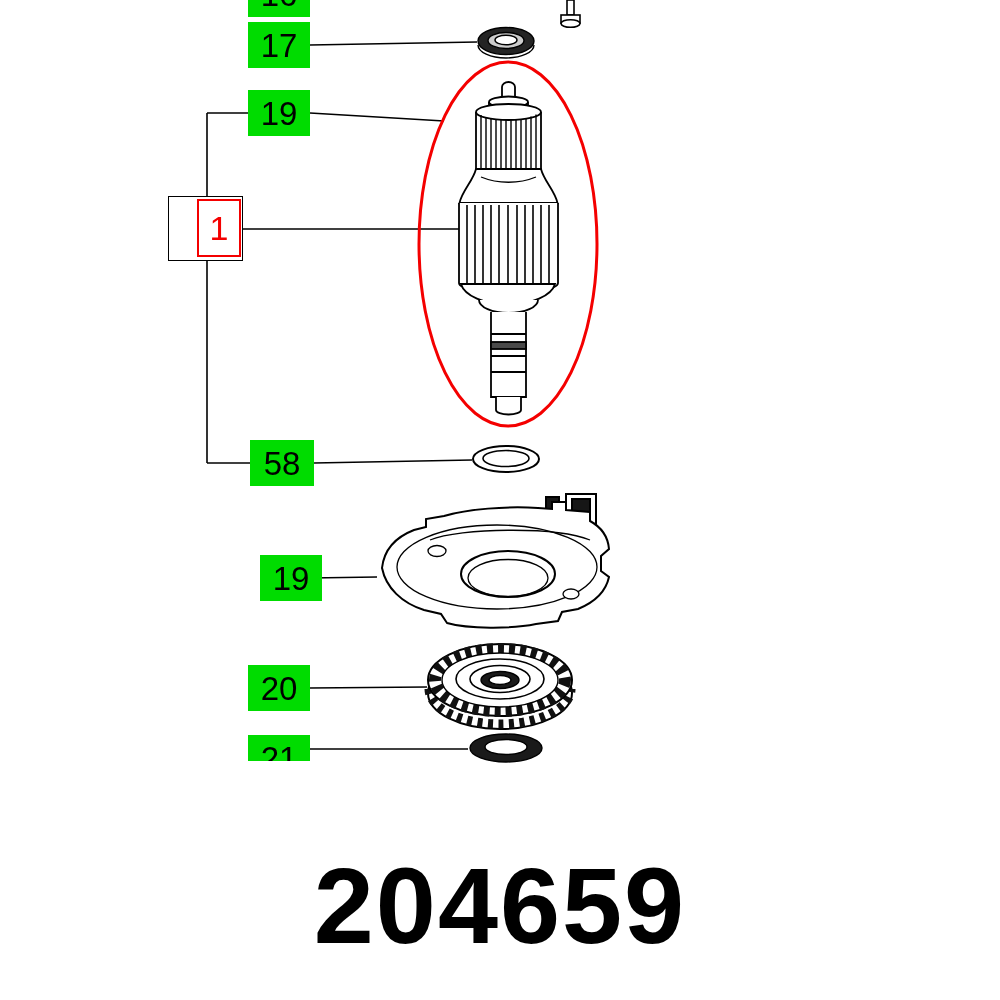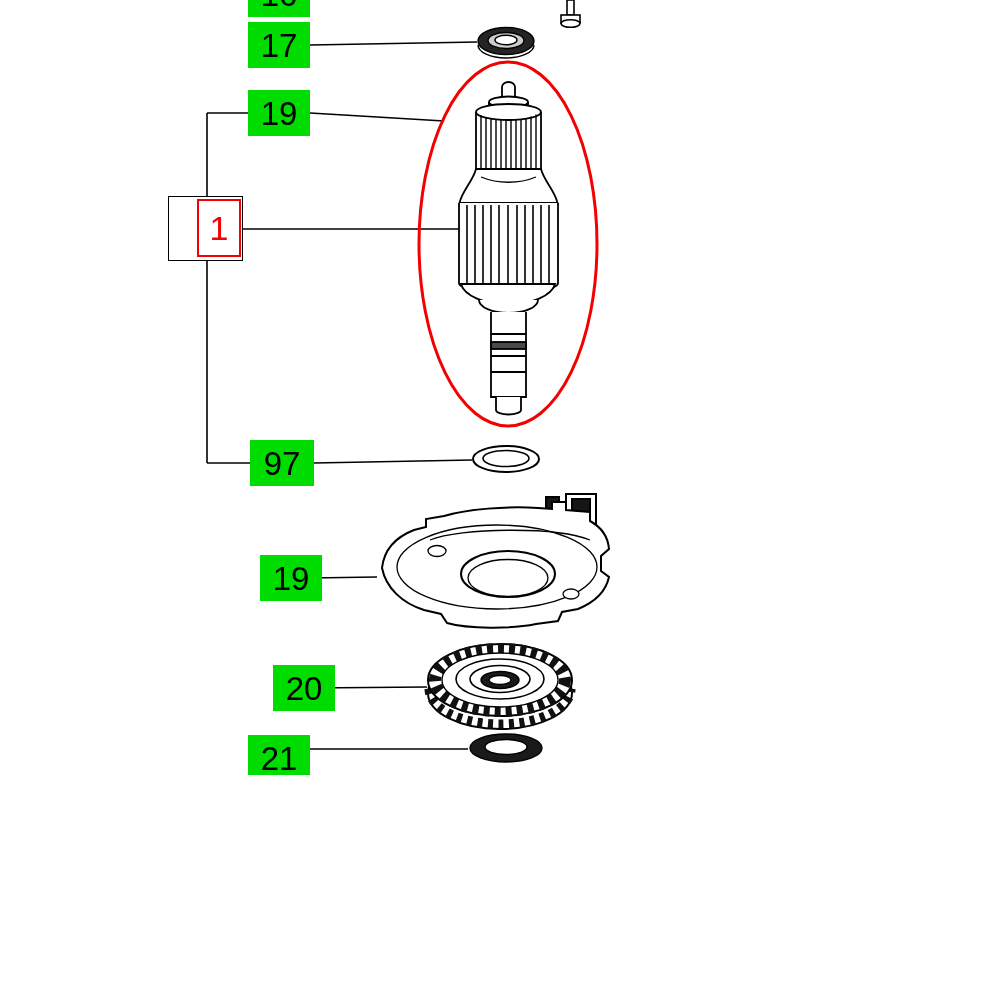"97" span { text: 97 -> 58 }
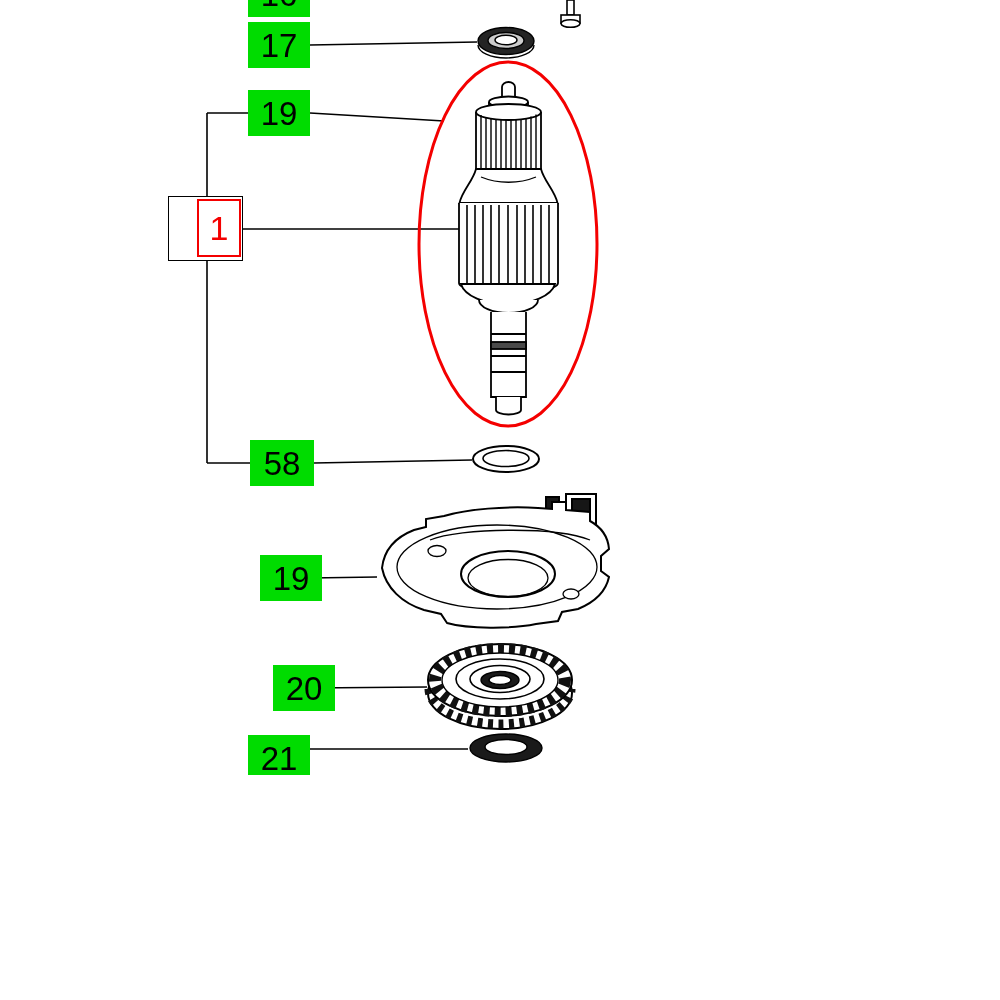"20" .c20 { margin-left: 25px -> none }
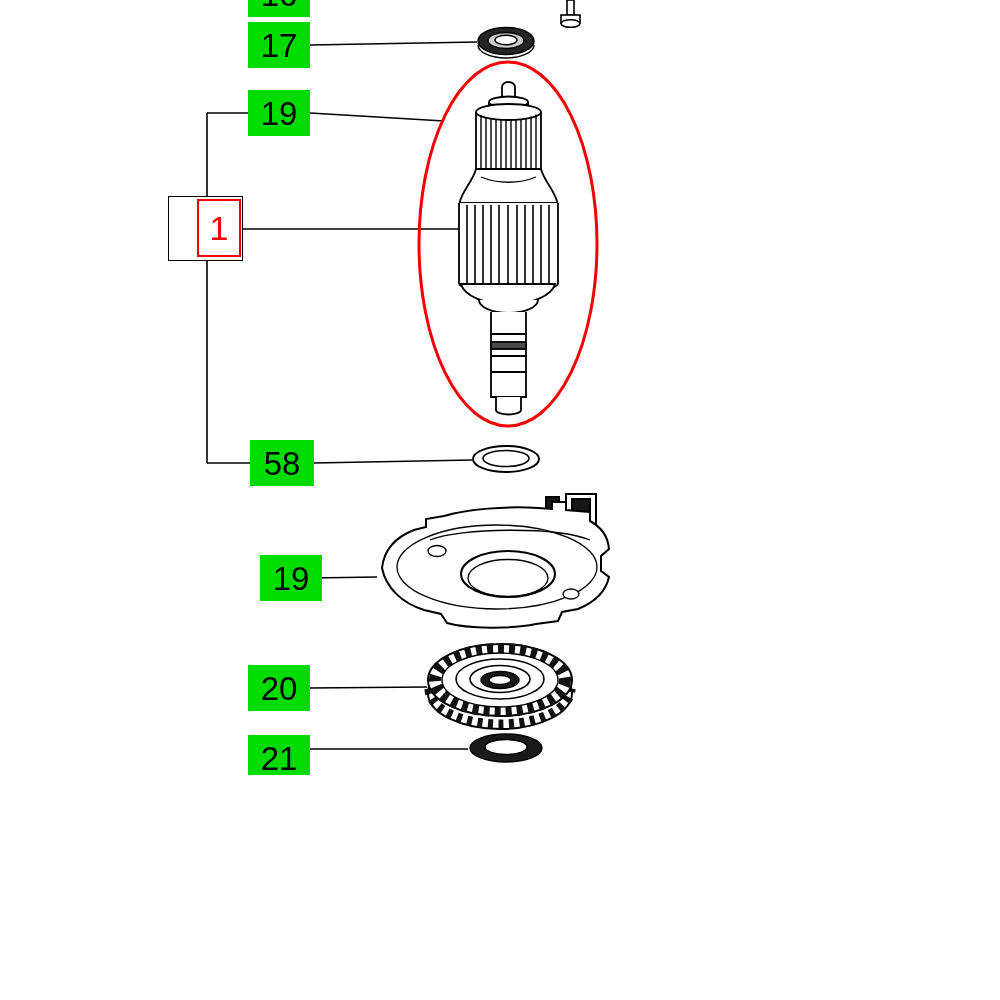"21" .c21wrap { height: 40px -> 26px }
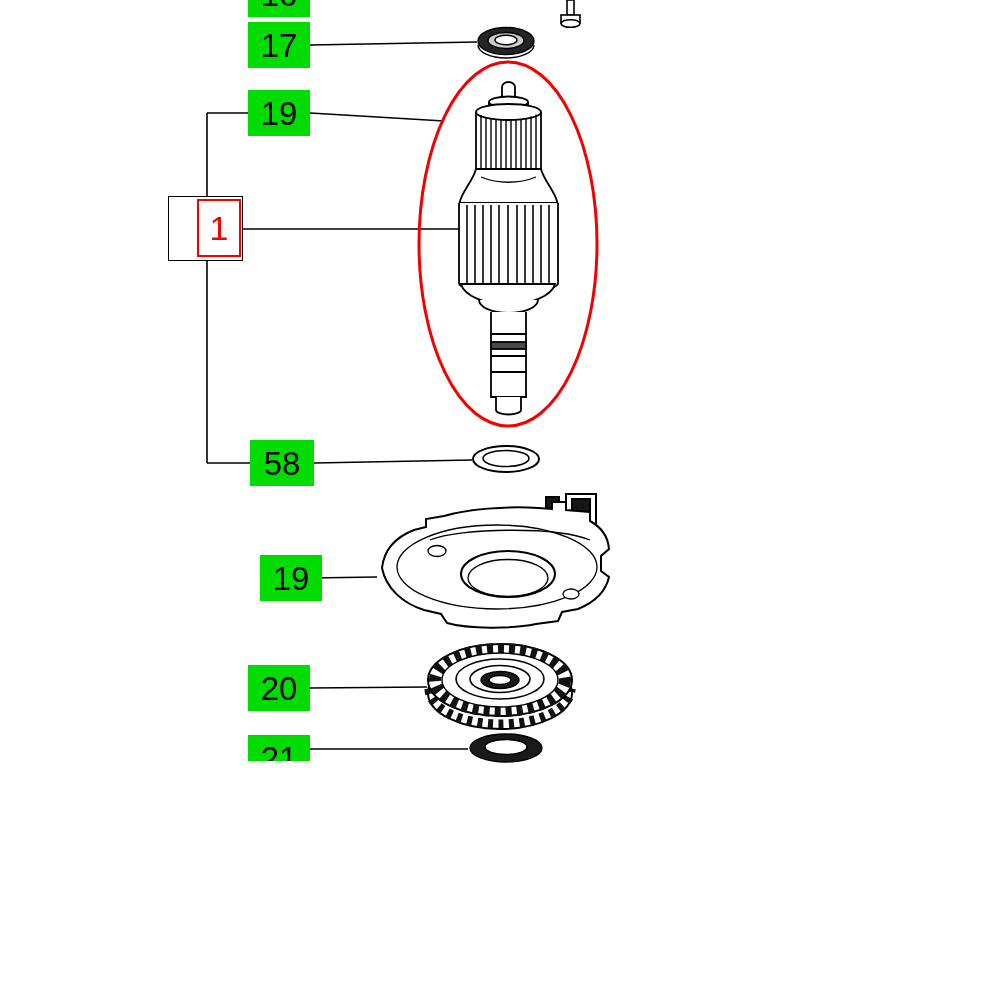"204659" div.partnum { html: none -> <div>204659</div> }
